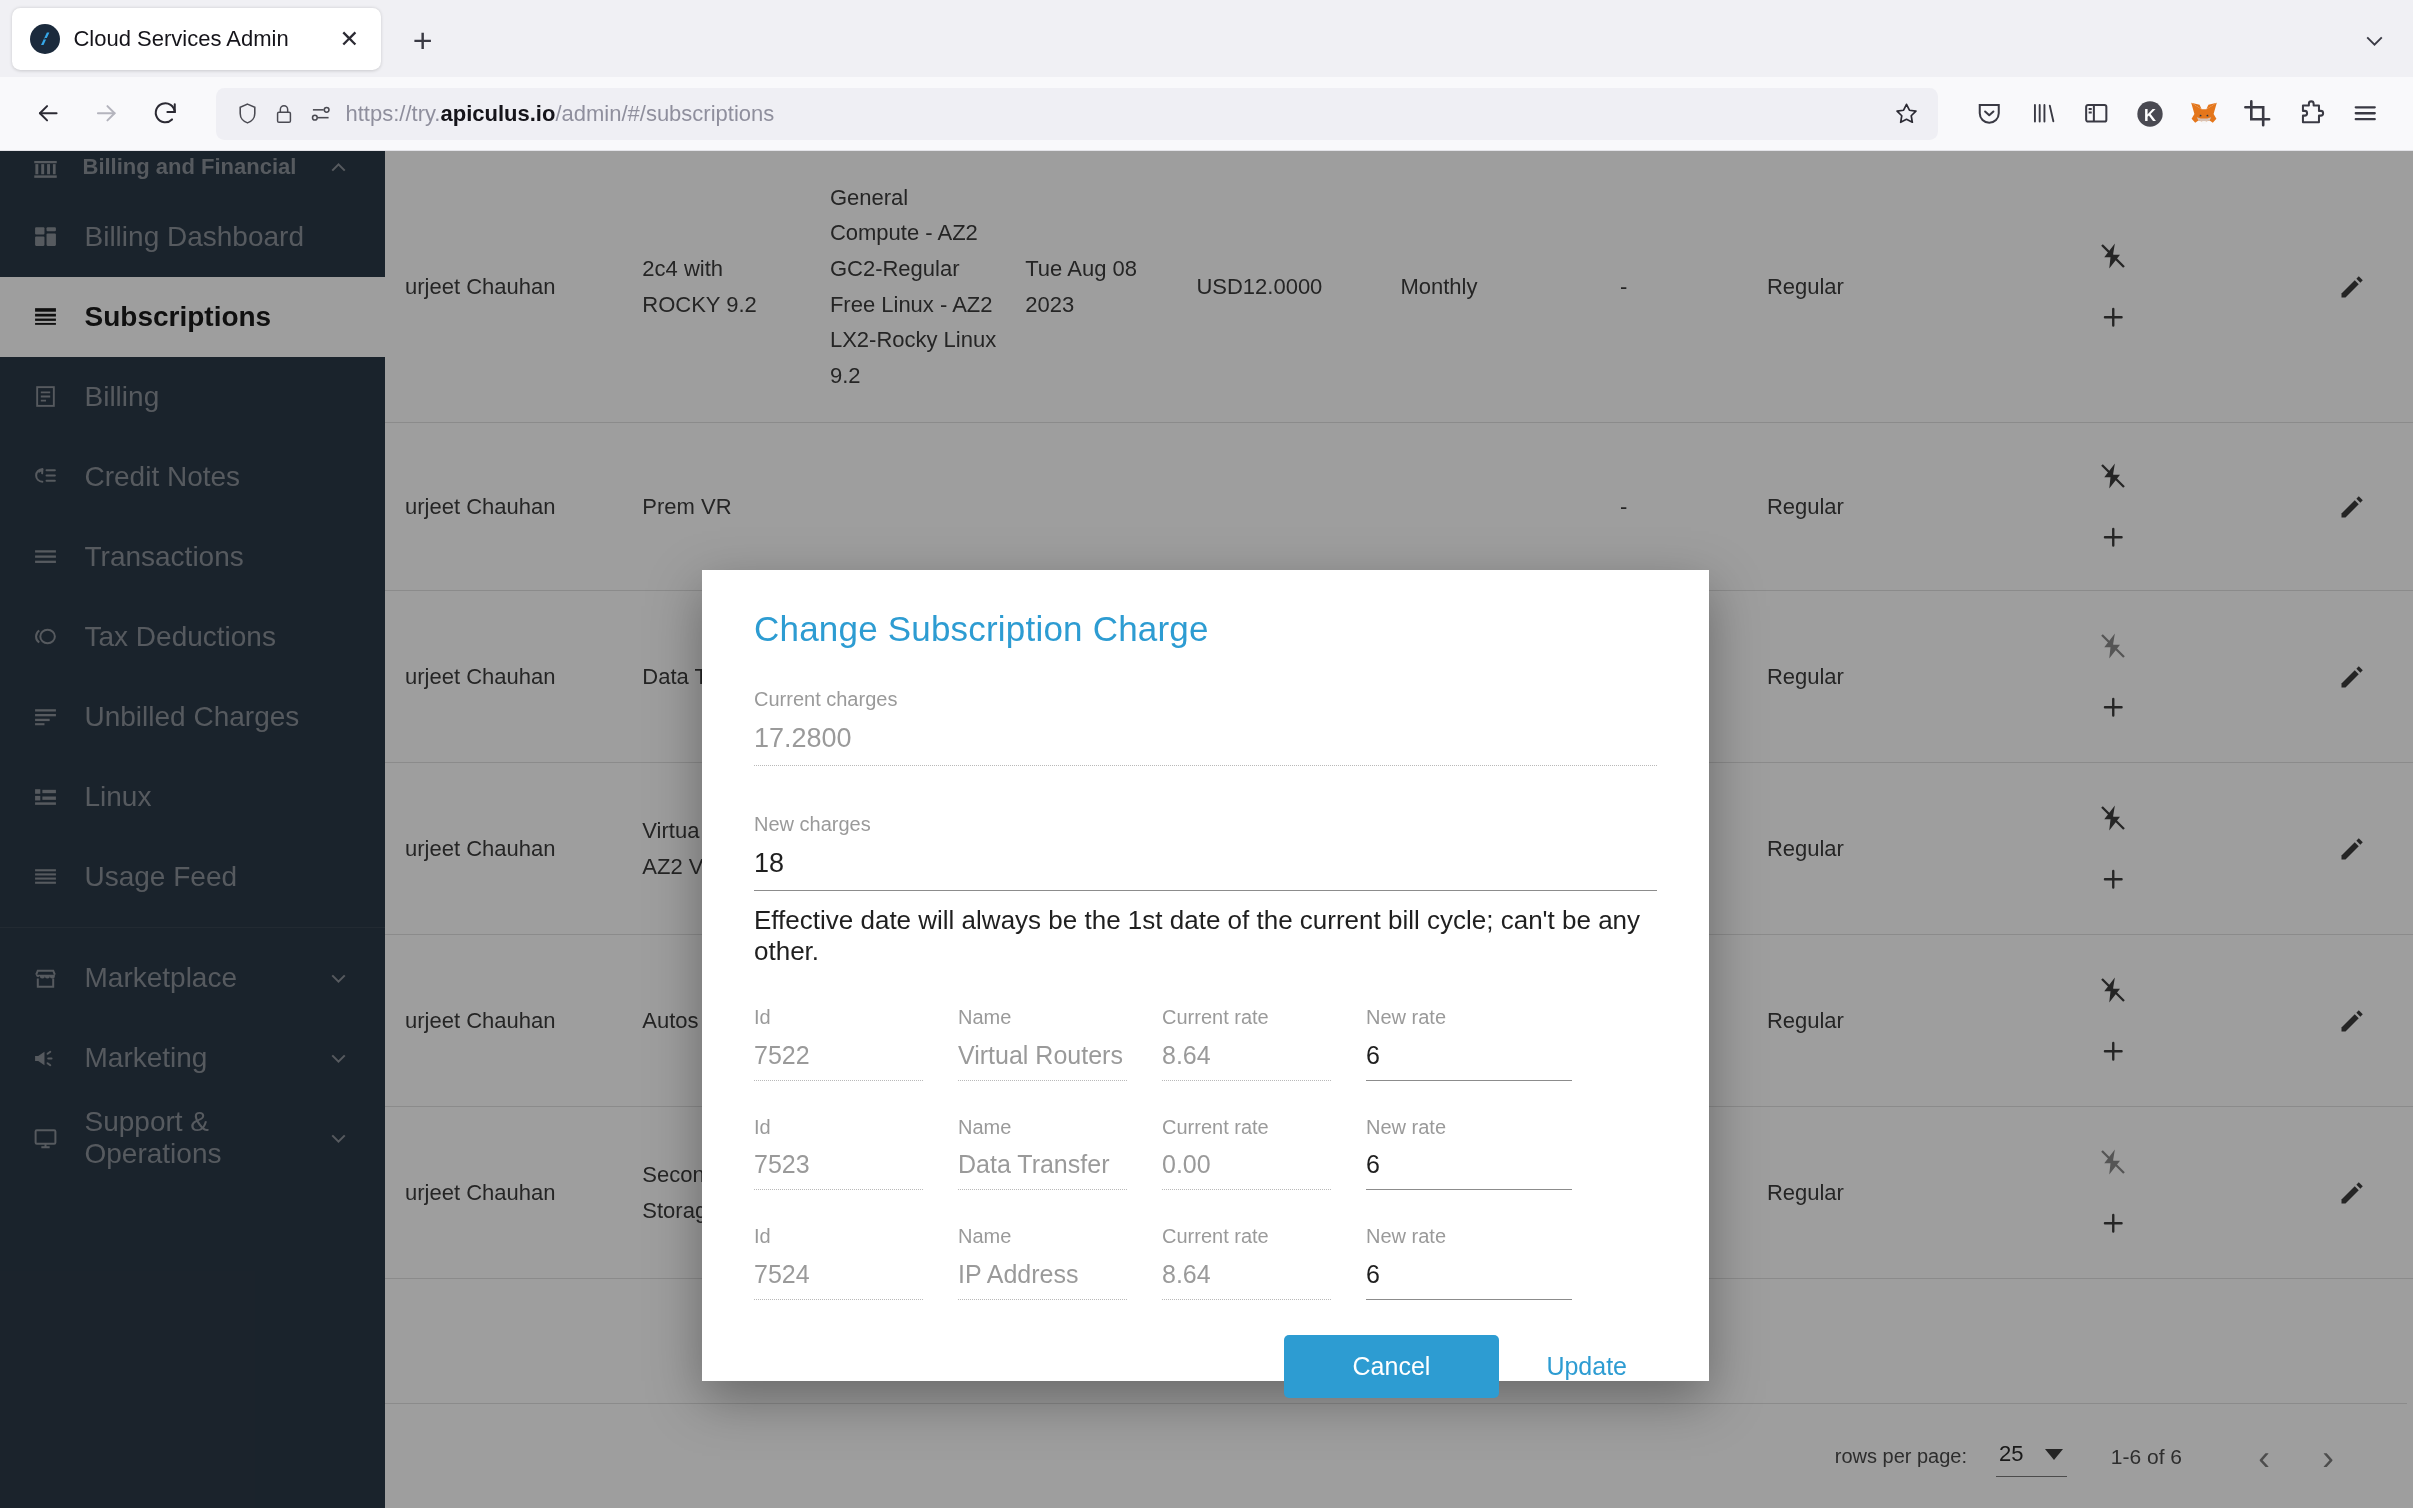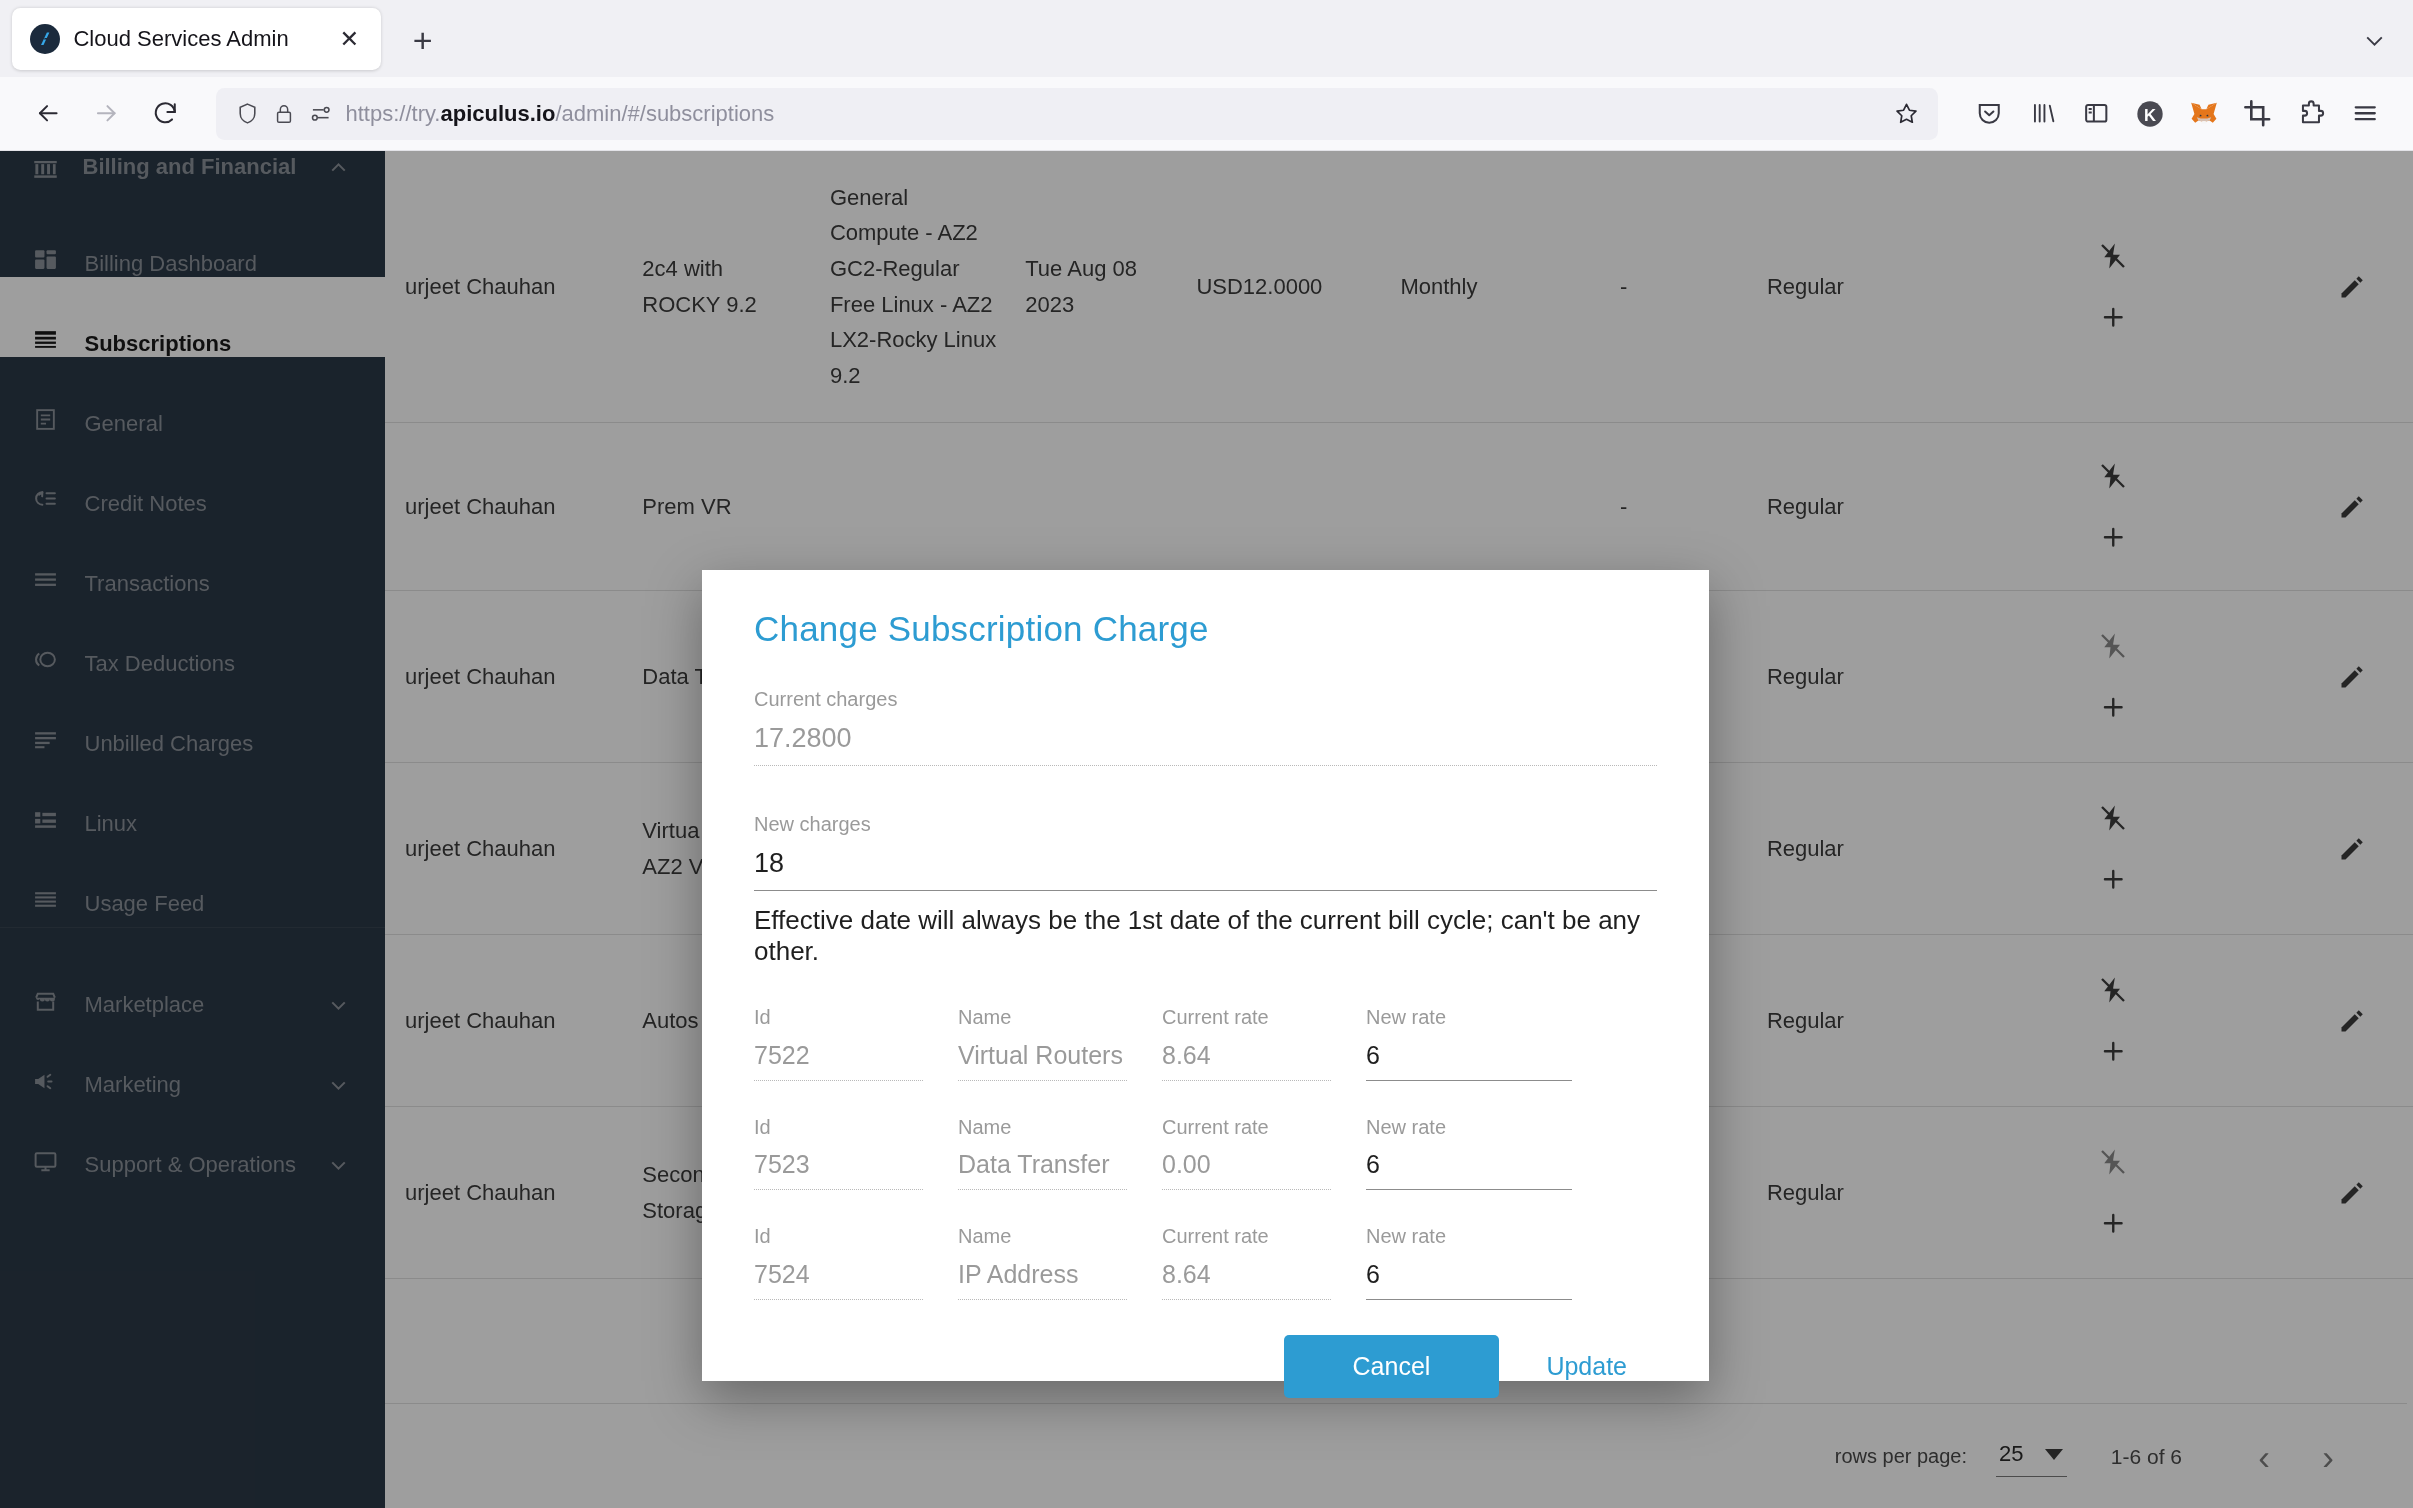"Billing Dashboard" .nav-item { align-items: flex-end -> center; font-size: 22px -> 28px }
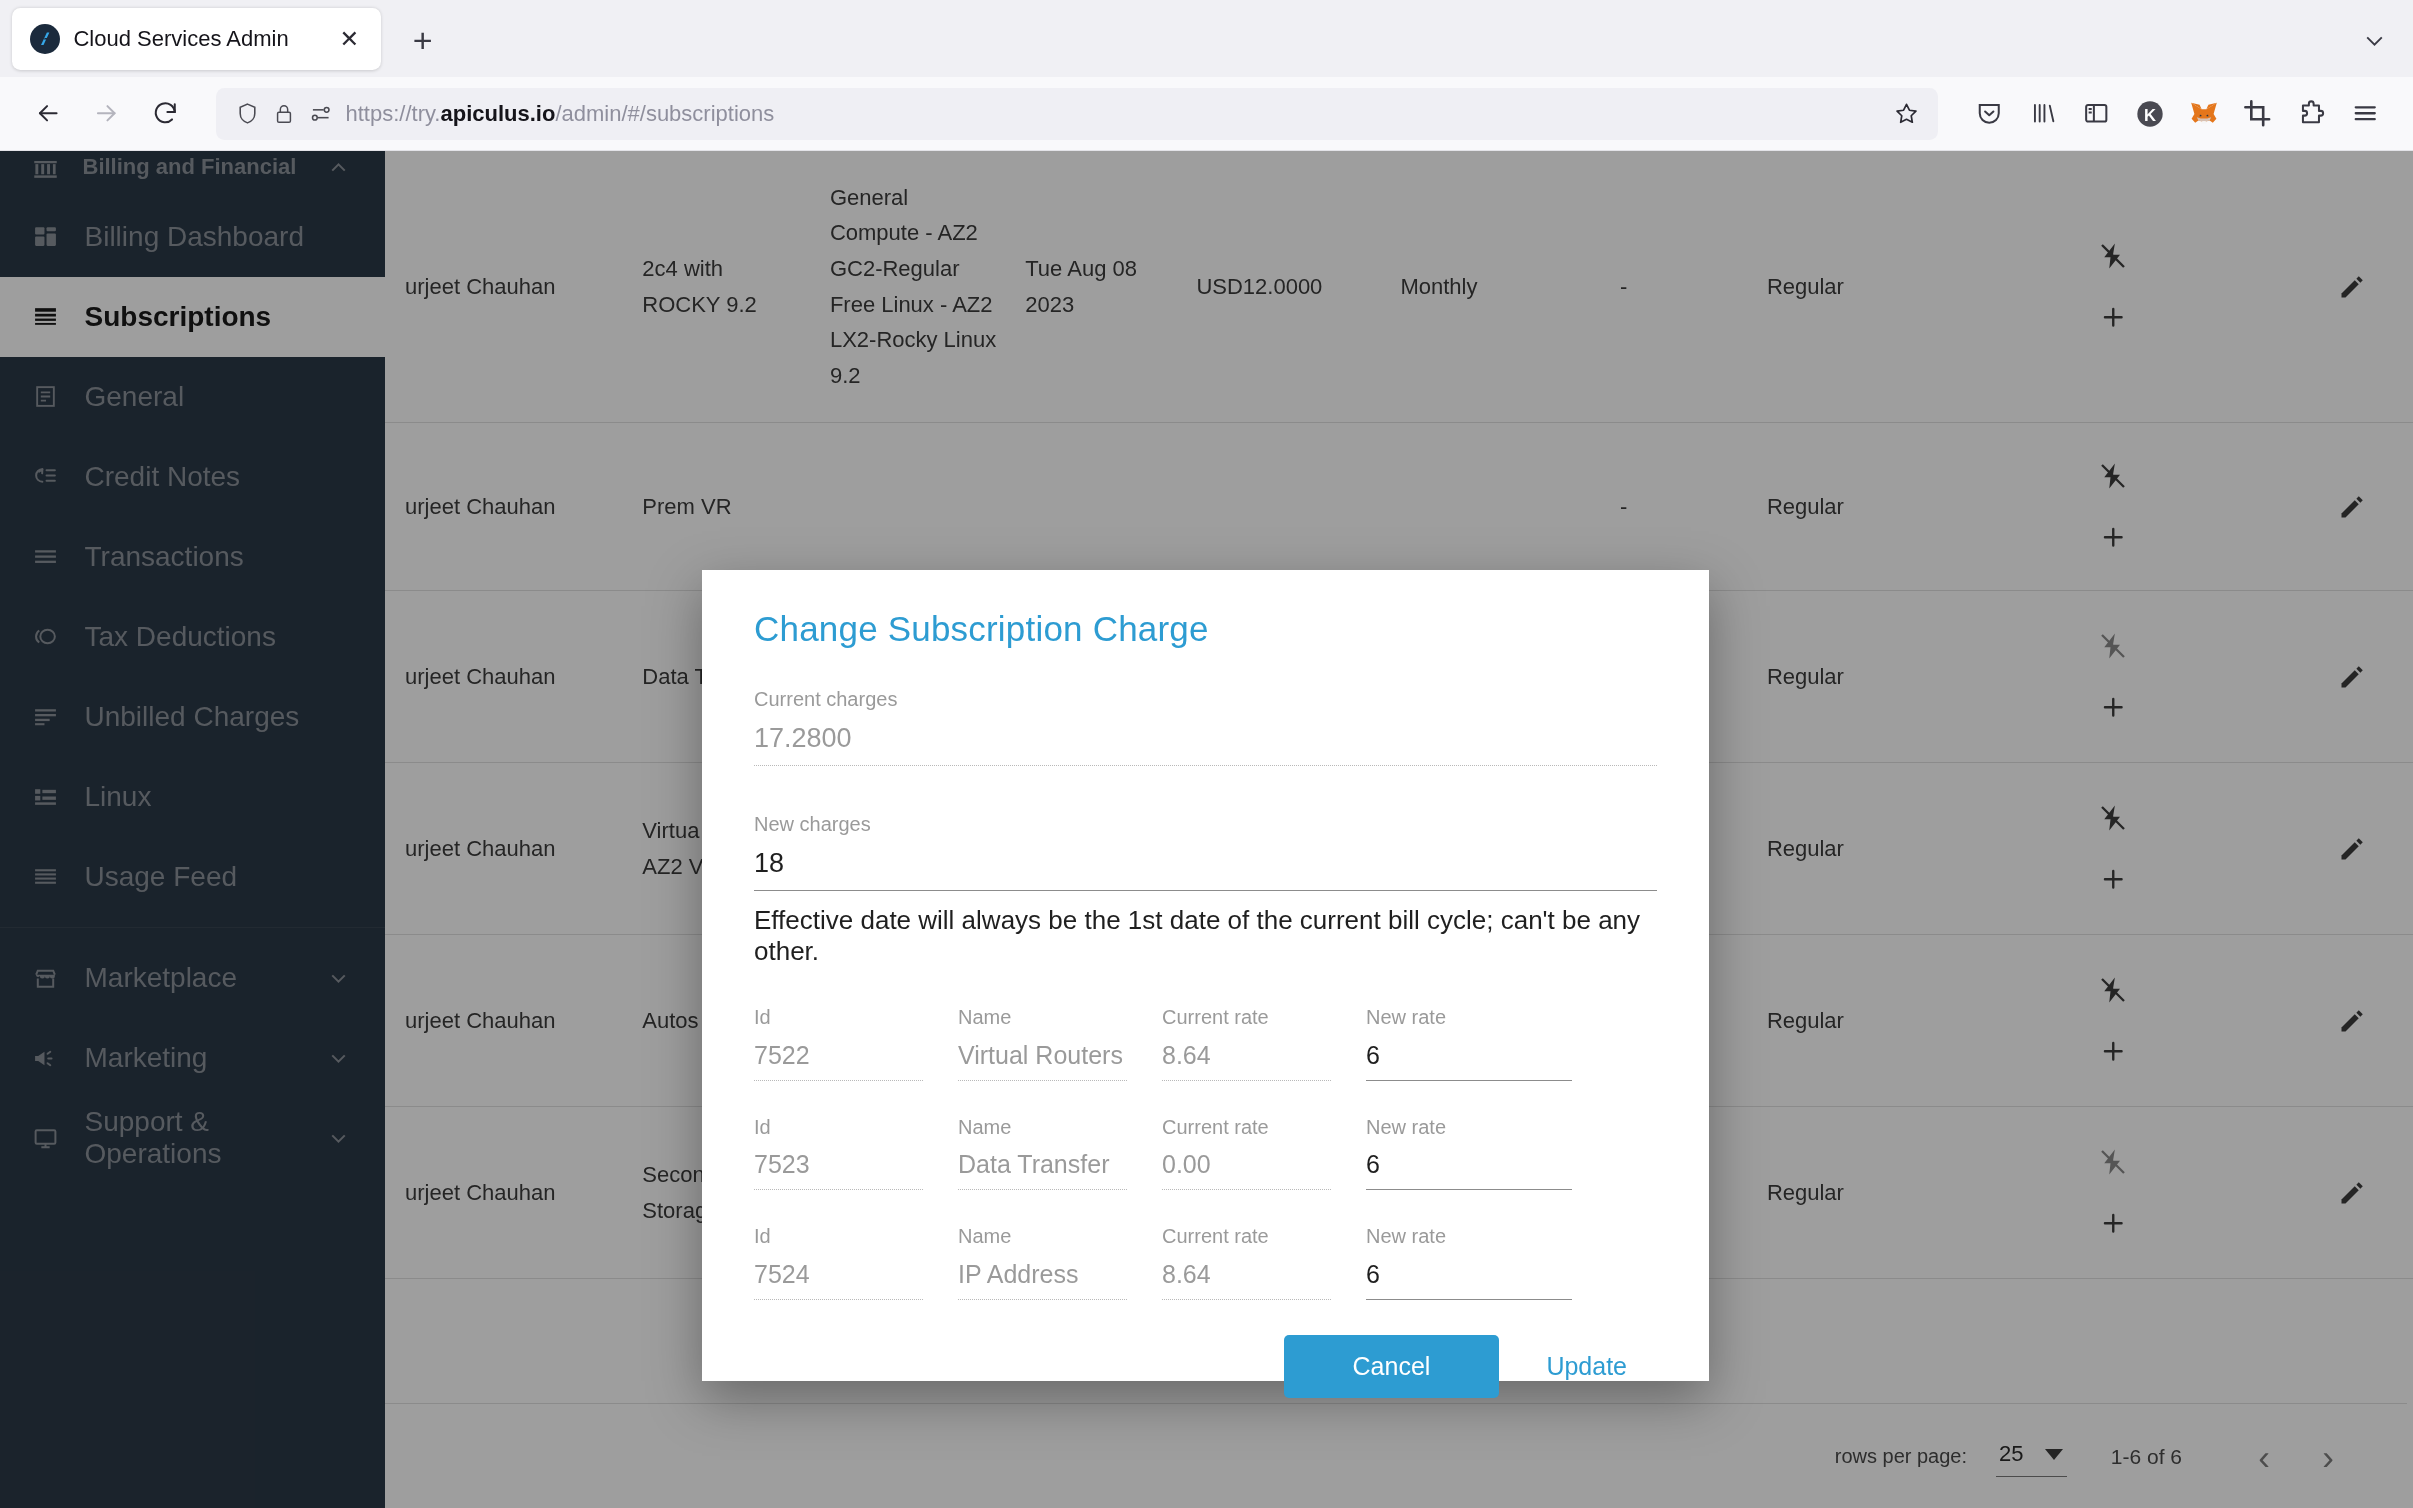"General" span { text: General -> Billing }
